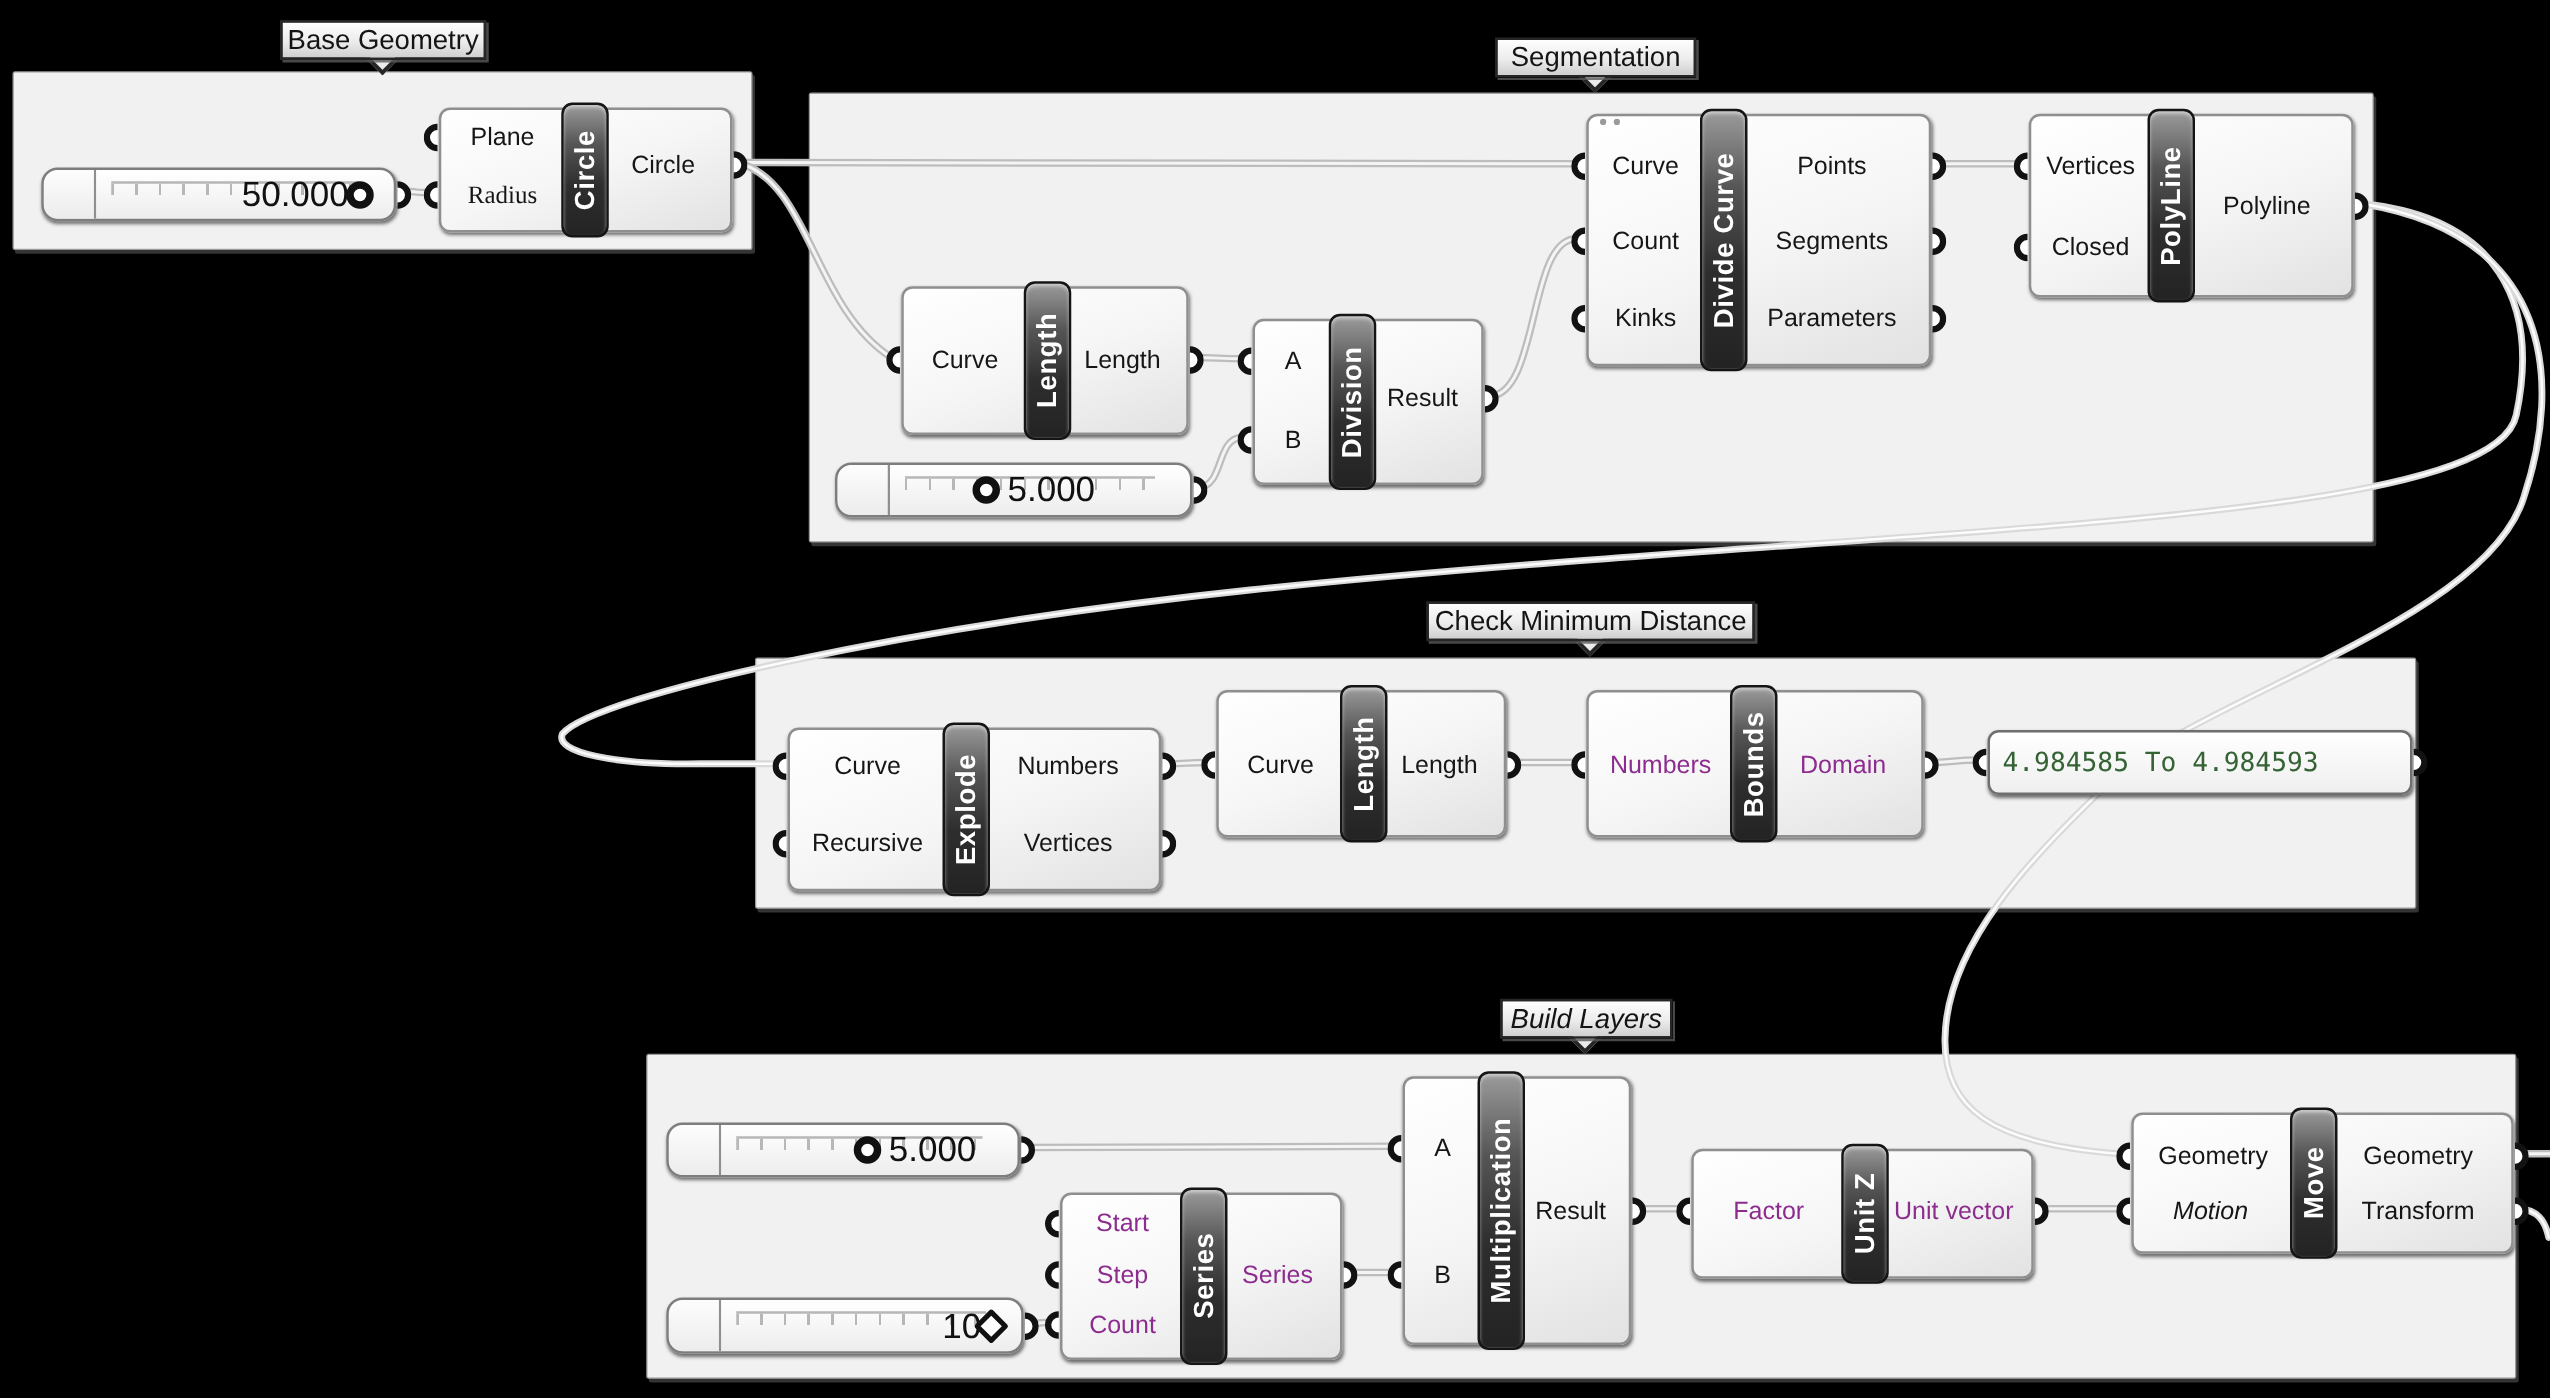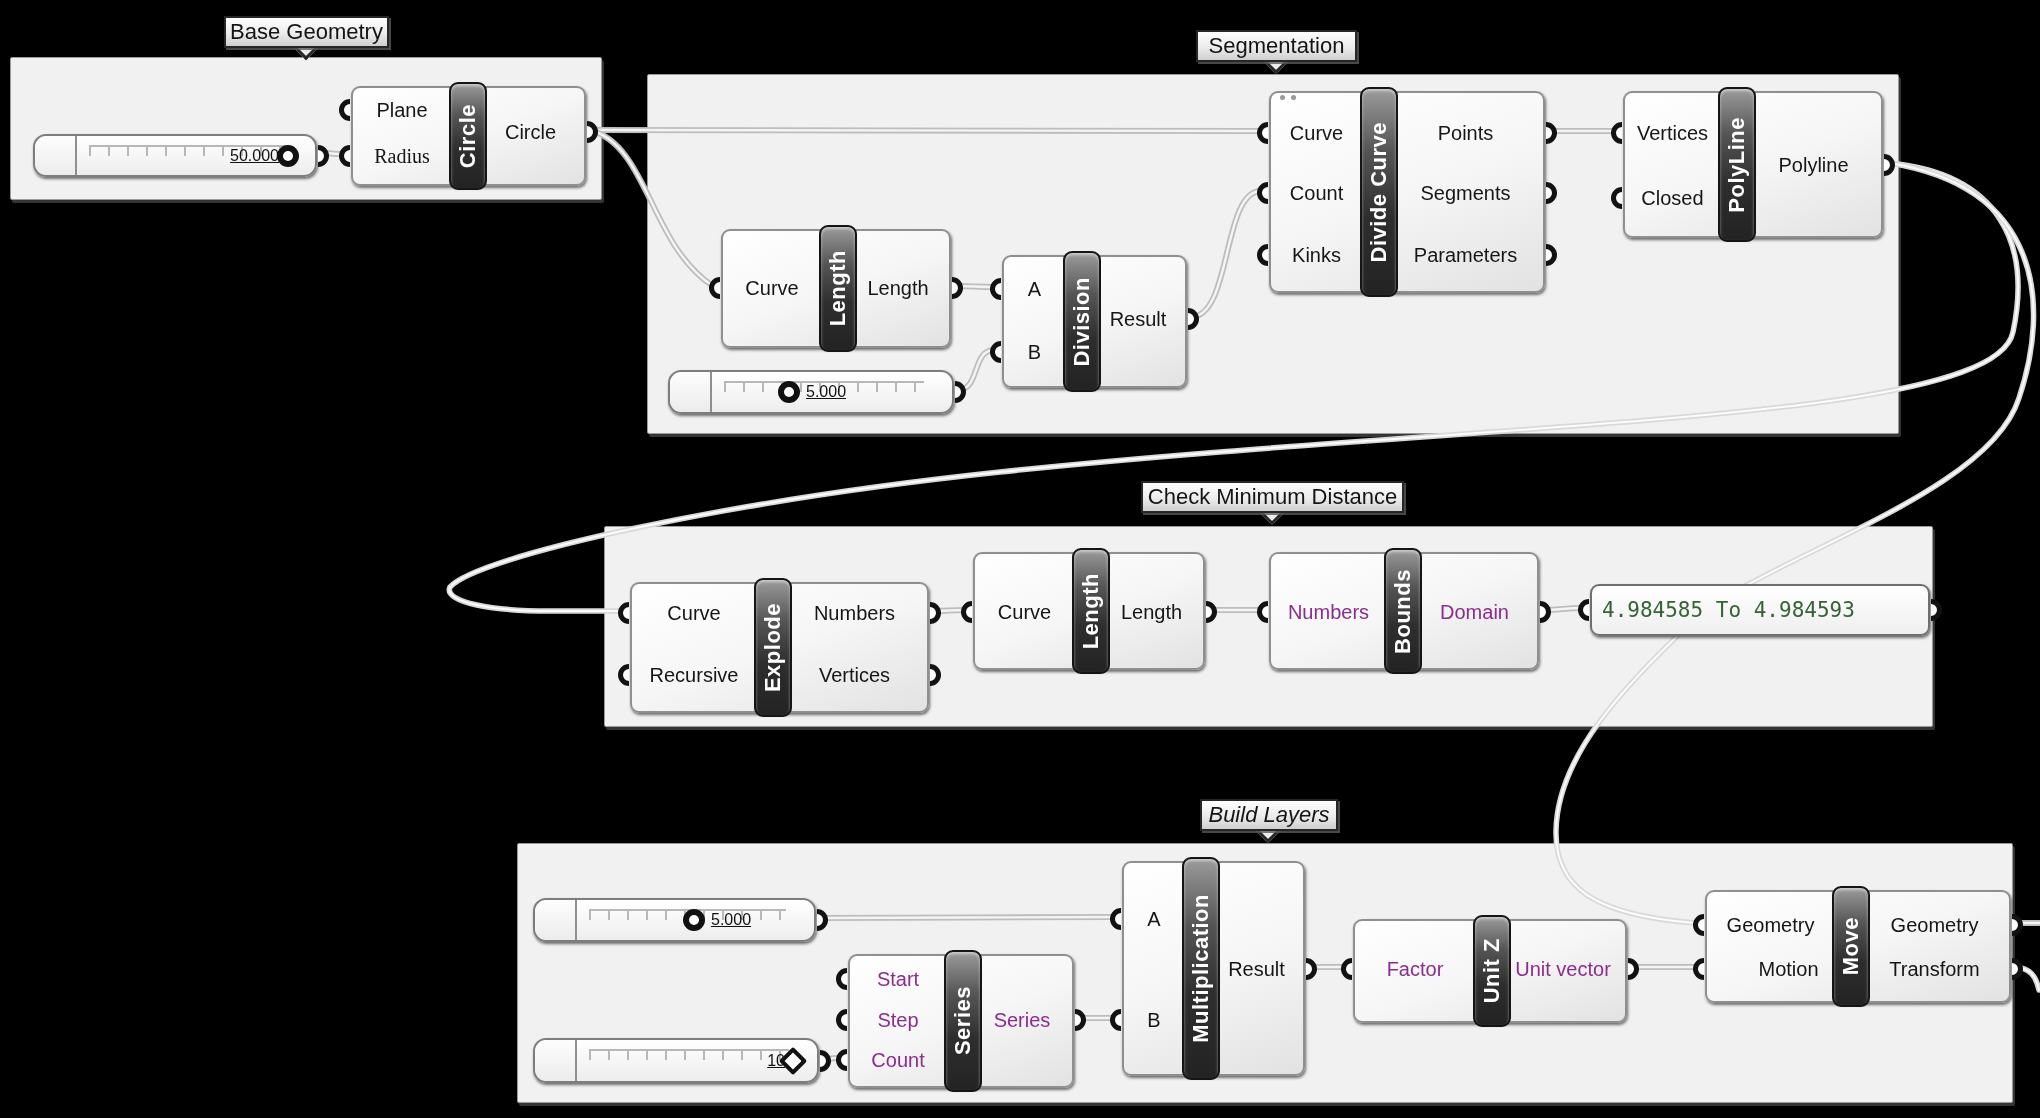"50.000" .sval { font-size: 16px -> 28px; text-decoration: underline -> none }
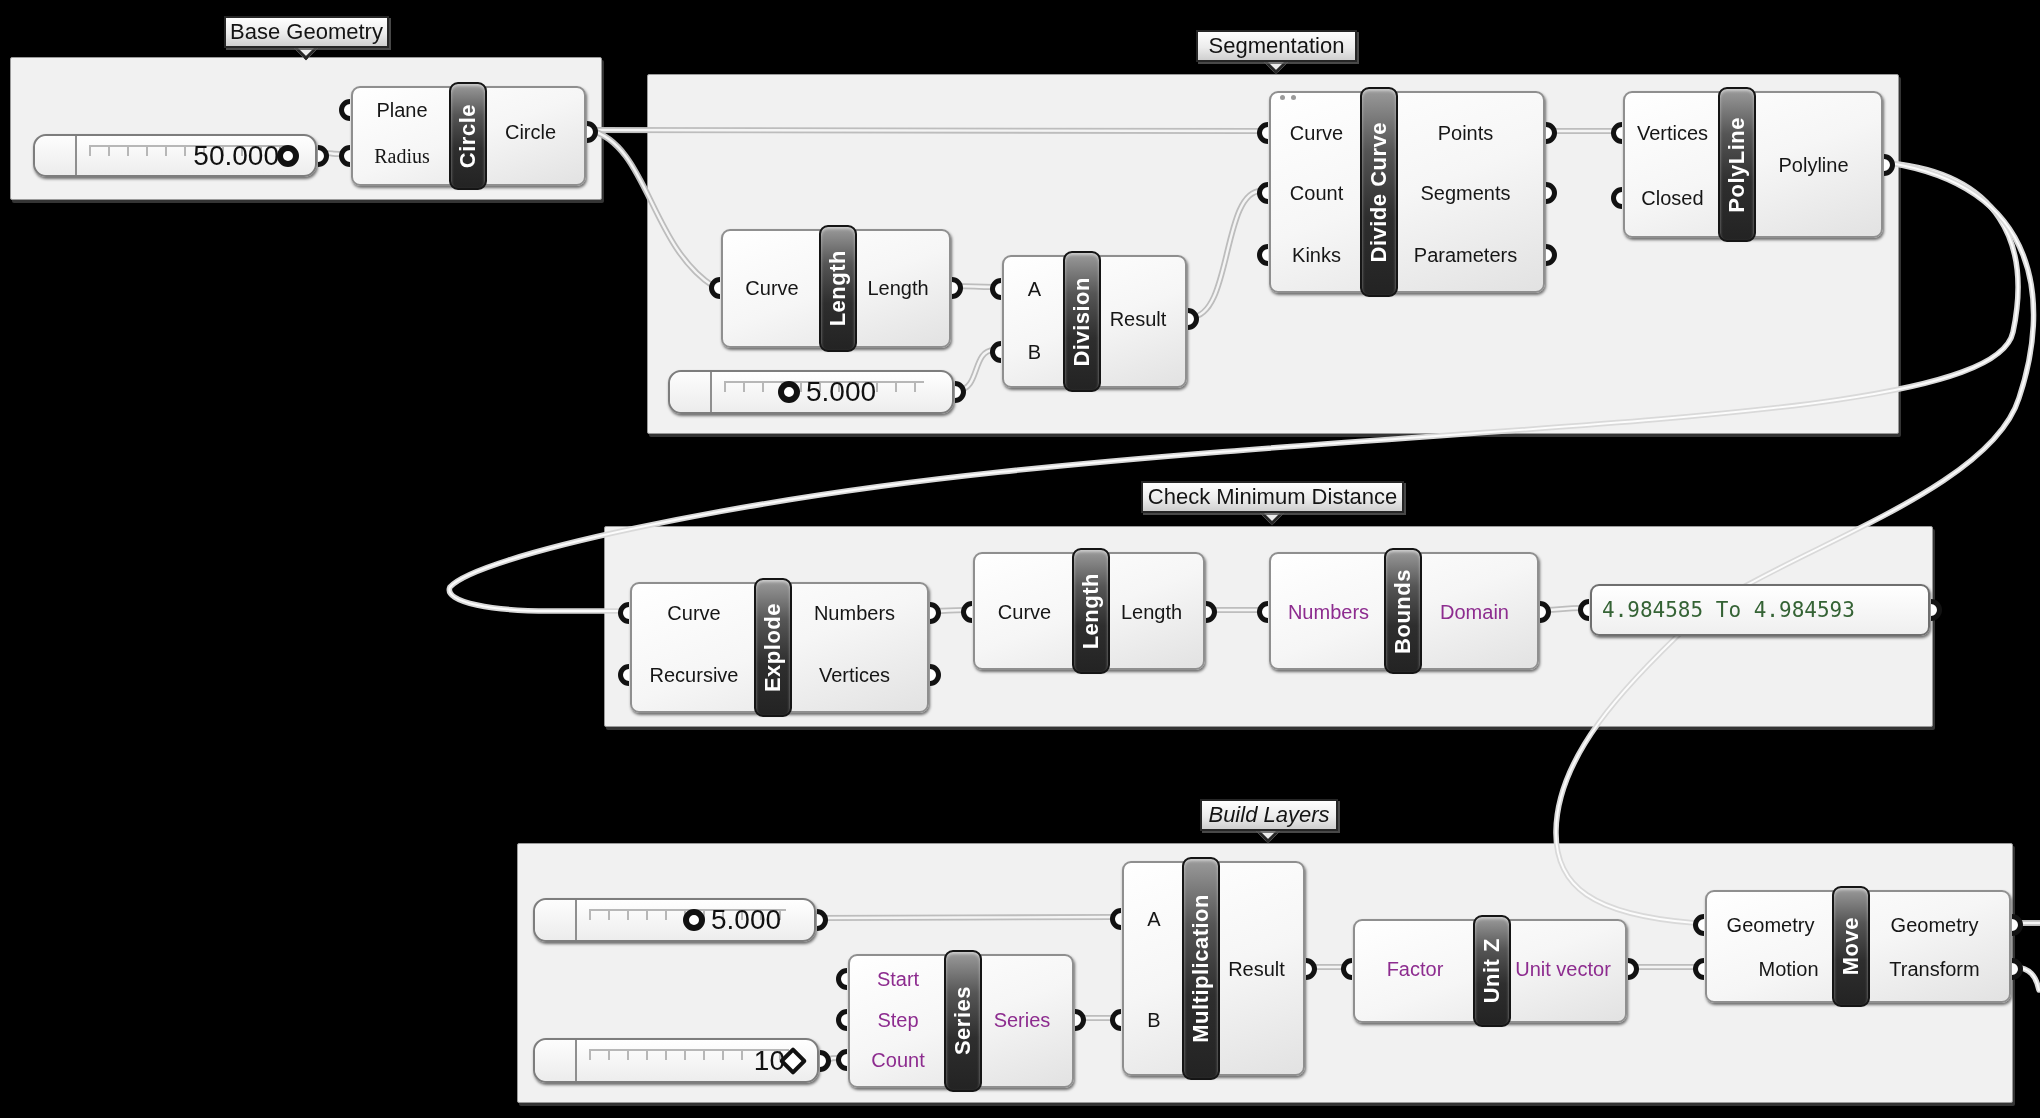"Motion" div.plabel { font-style: none -> italic; left: 28px -> 8px }
